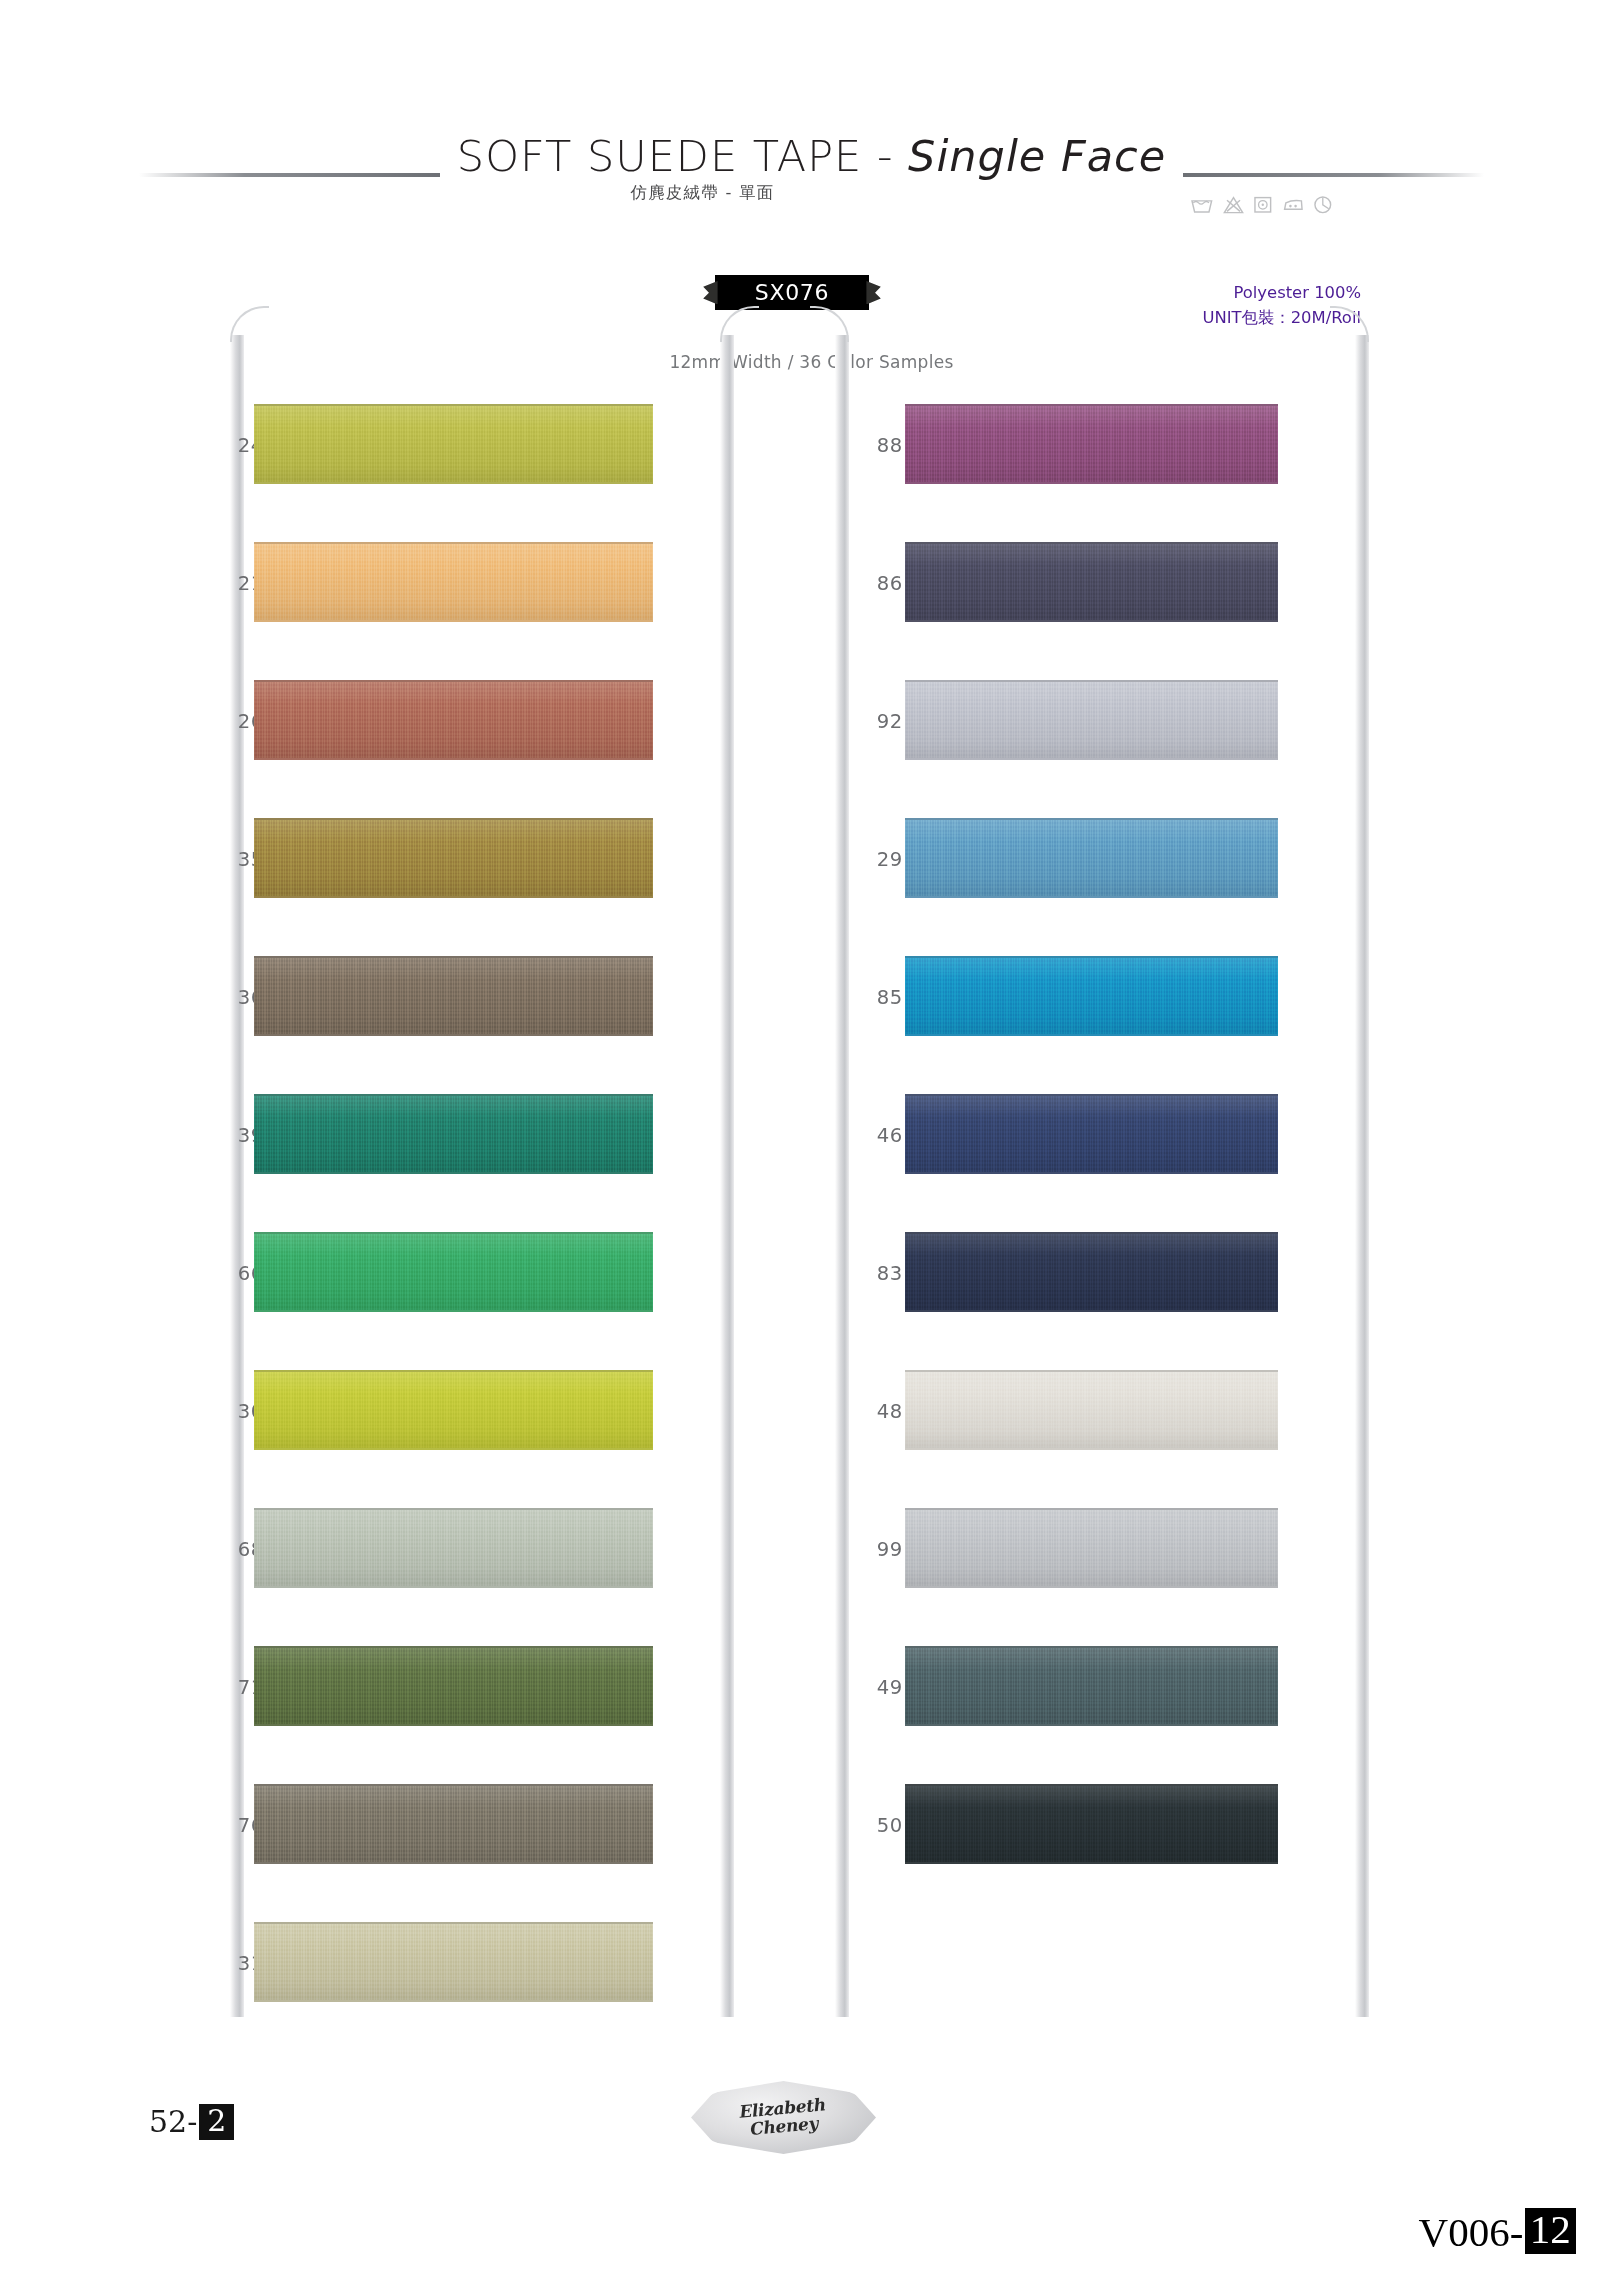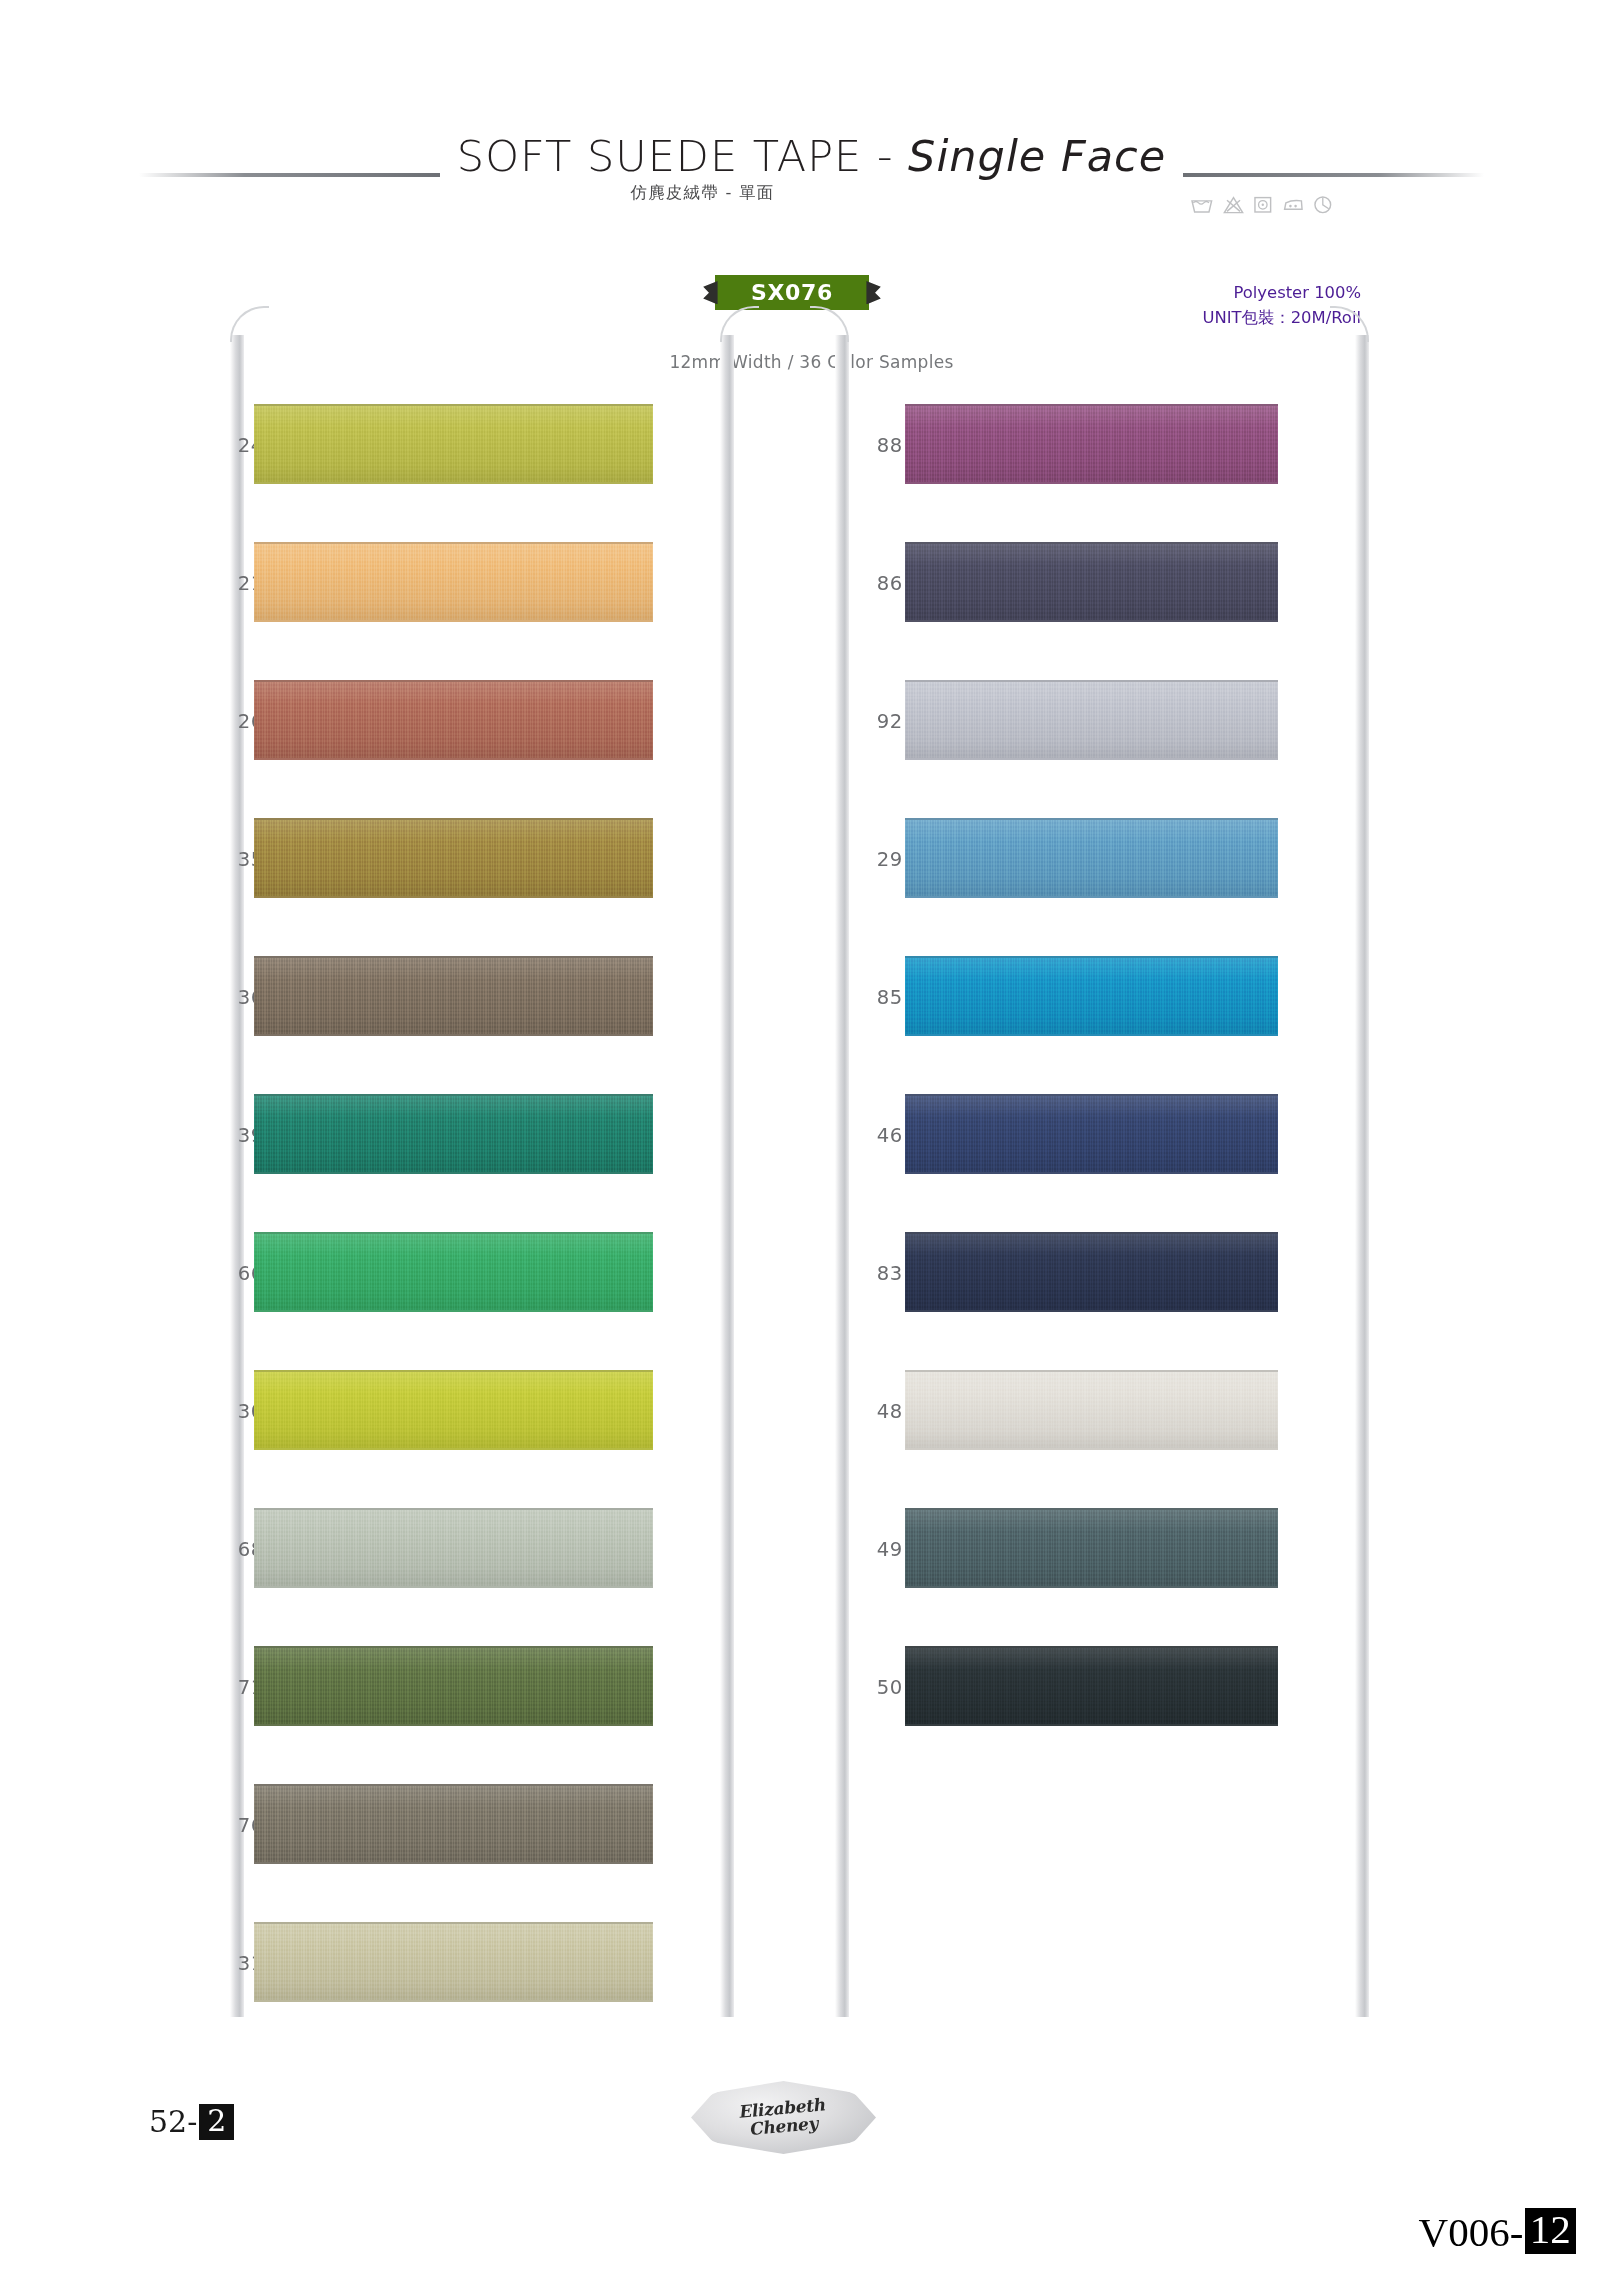"SX076" .badge { background: #4d7c0f -> #000000; font-weight: bold -> normal }
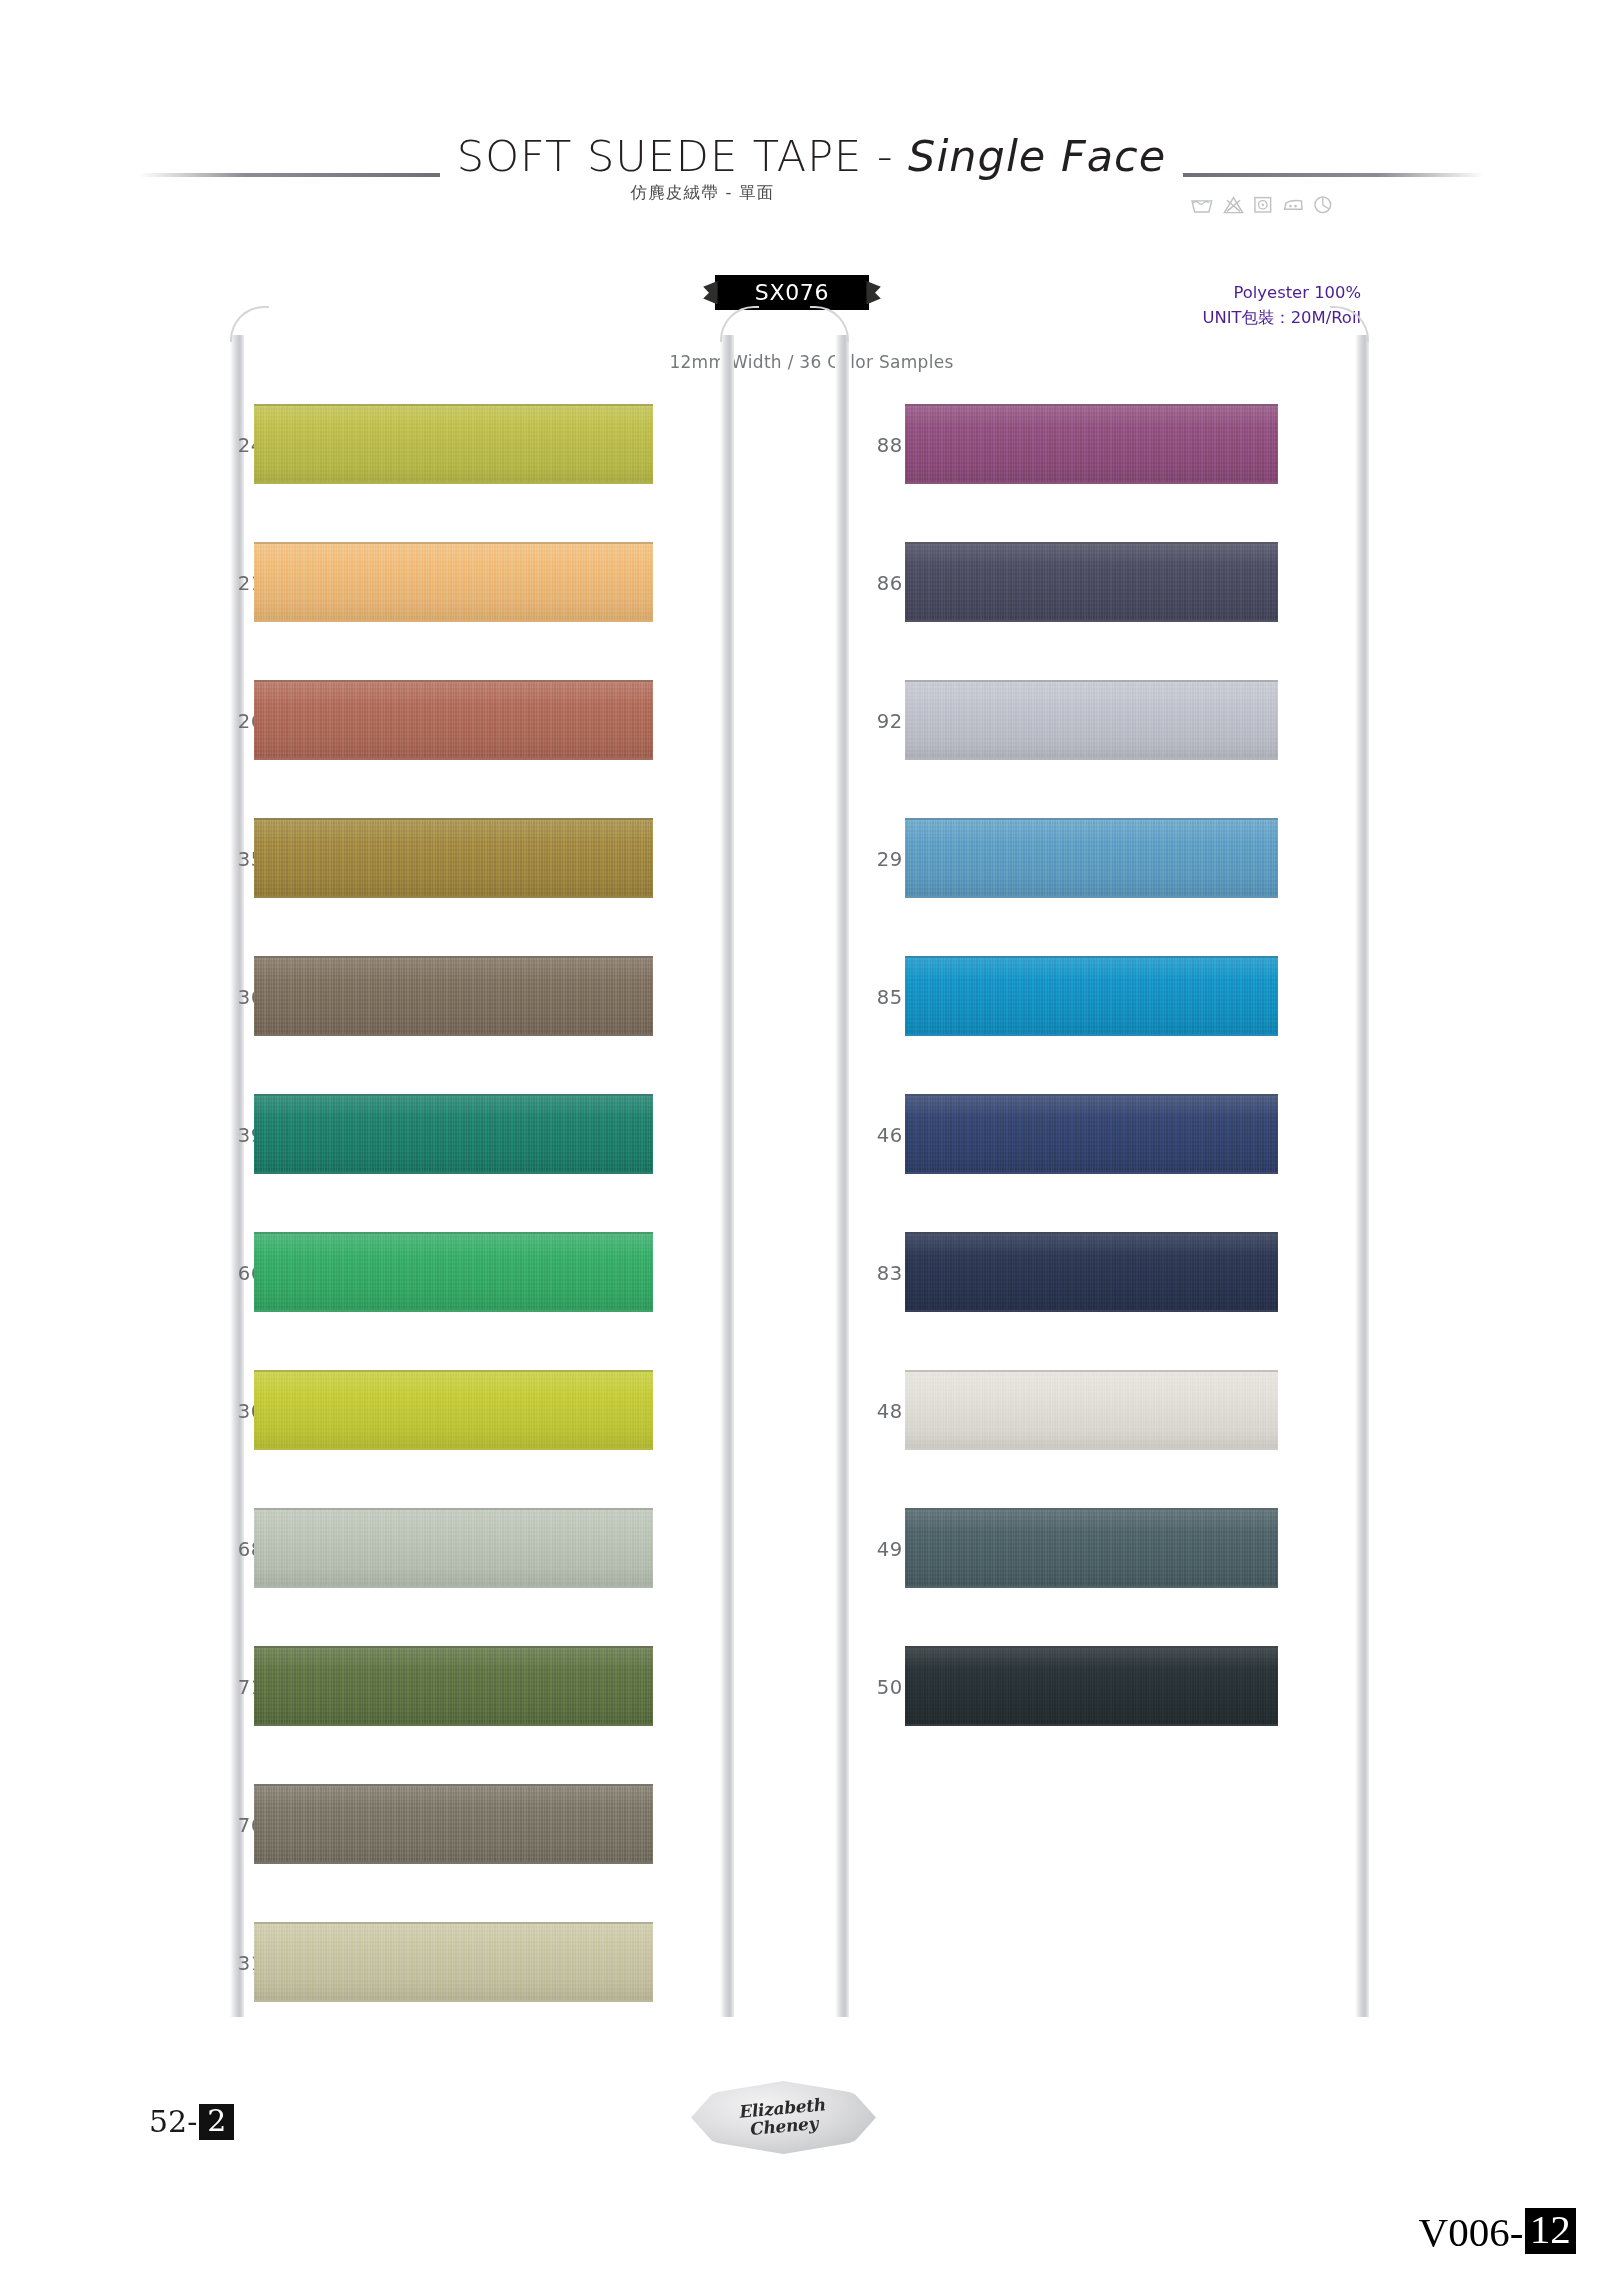"99" div.swatch-row { html: none -> <div> <div>99</div> <div> <div></div> <div></div> </div> </div> }
